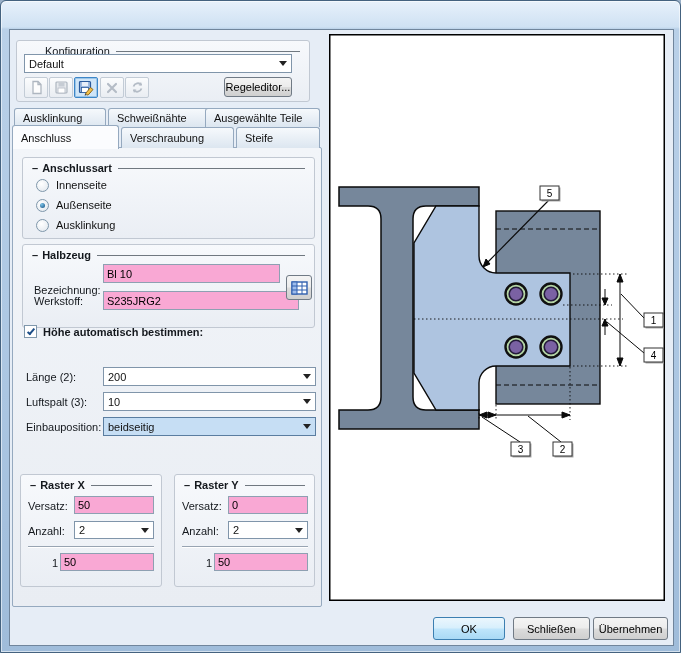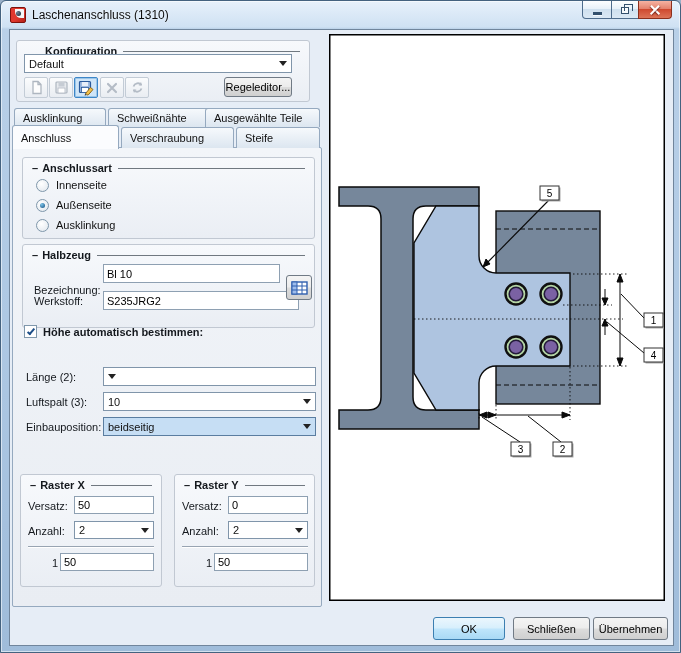"Laschenanschluss (1310)" div.titlebar { html: <div> <span></span> <span>Laschenanschluss (1310)</span> <div> <div> <span></span> </div> <div> <span></span> </div> <div> <span></span> </div> </div> </div> -> none }
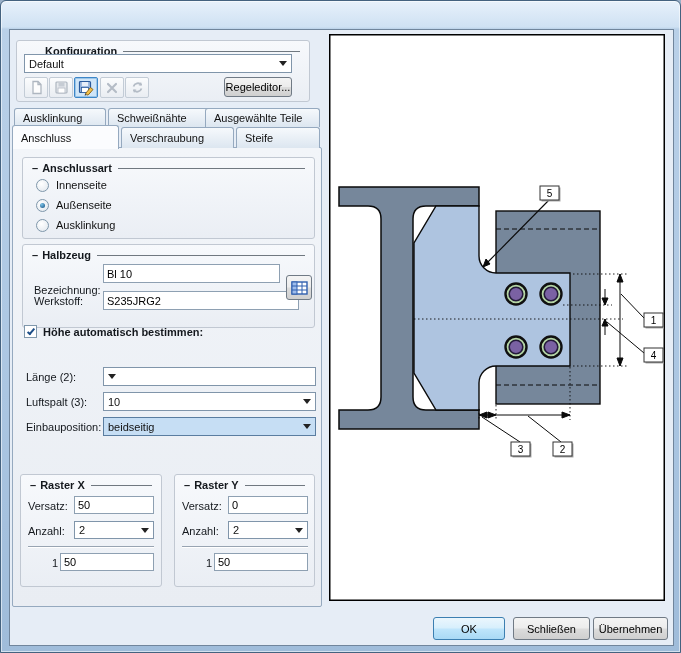"Konfiguration" .gb-head.plain { font-weight: bold -> normal }
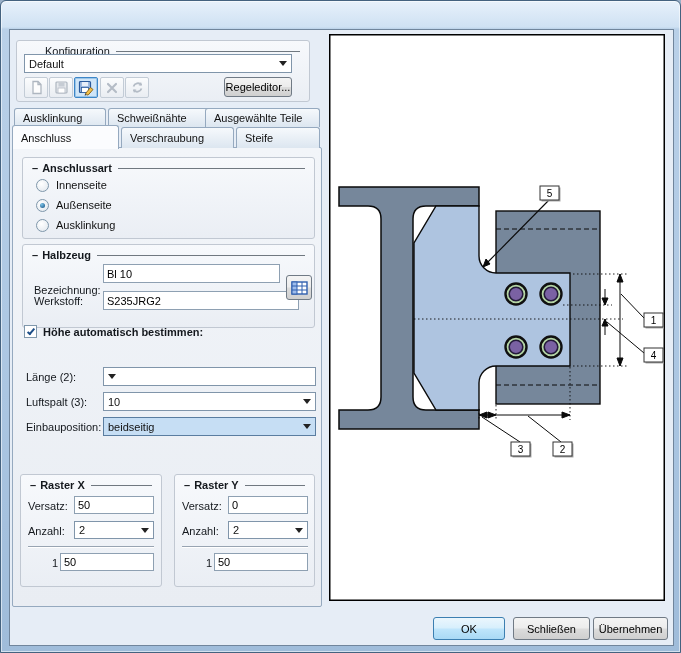"Bl 10" .tinput { background: #ffffff -> #f9a8d4 }
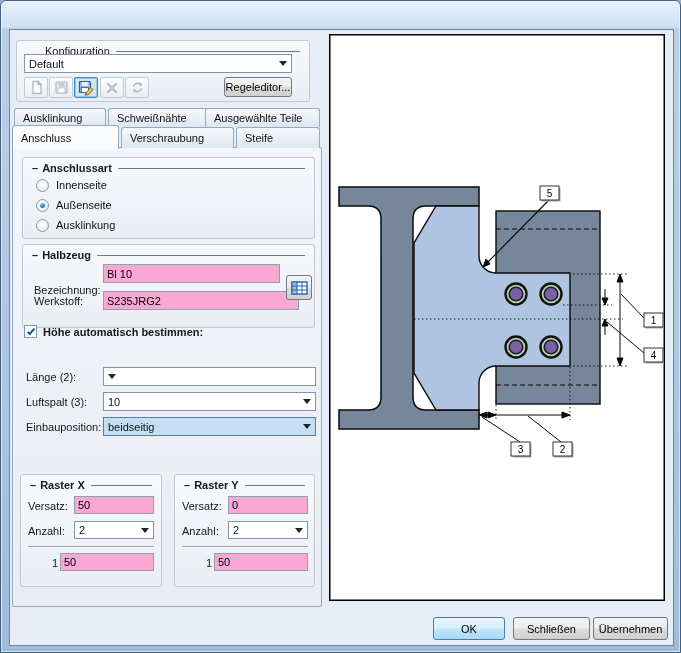"200" span.val { html: none -> <span>200</span> }
